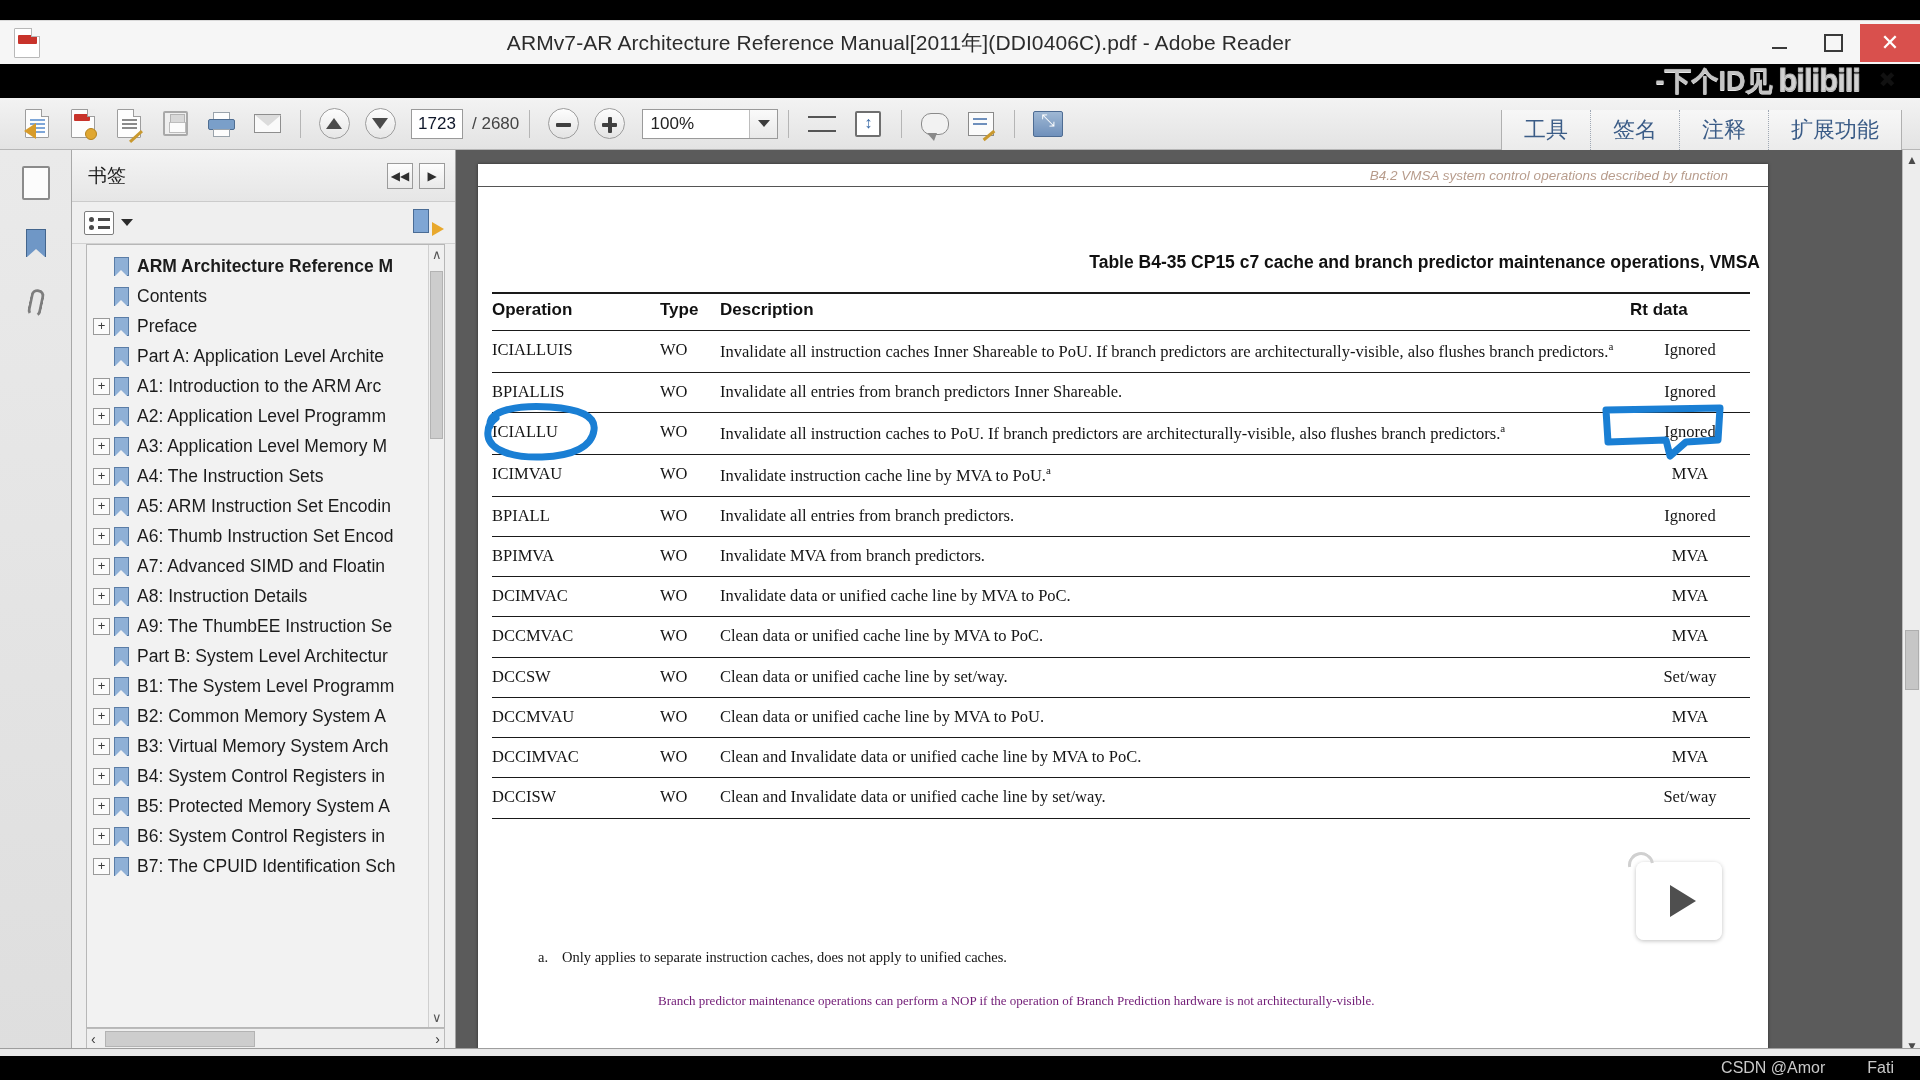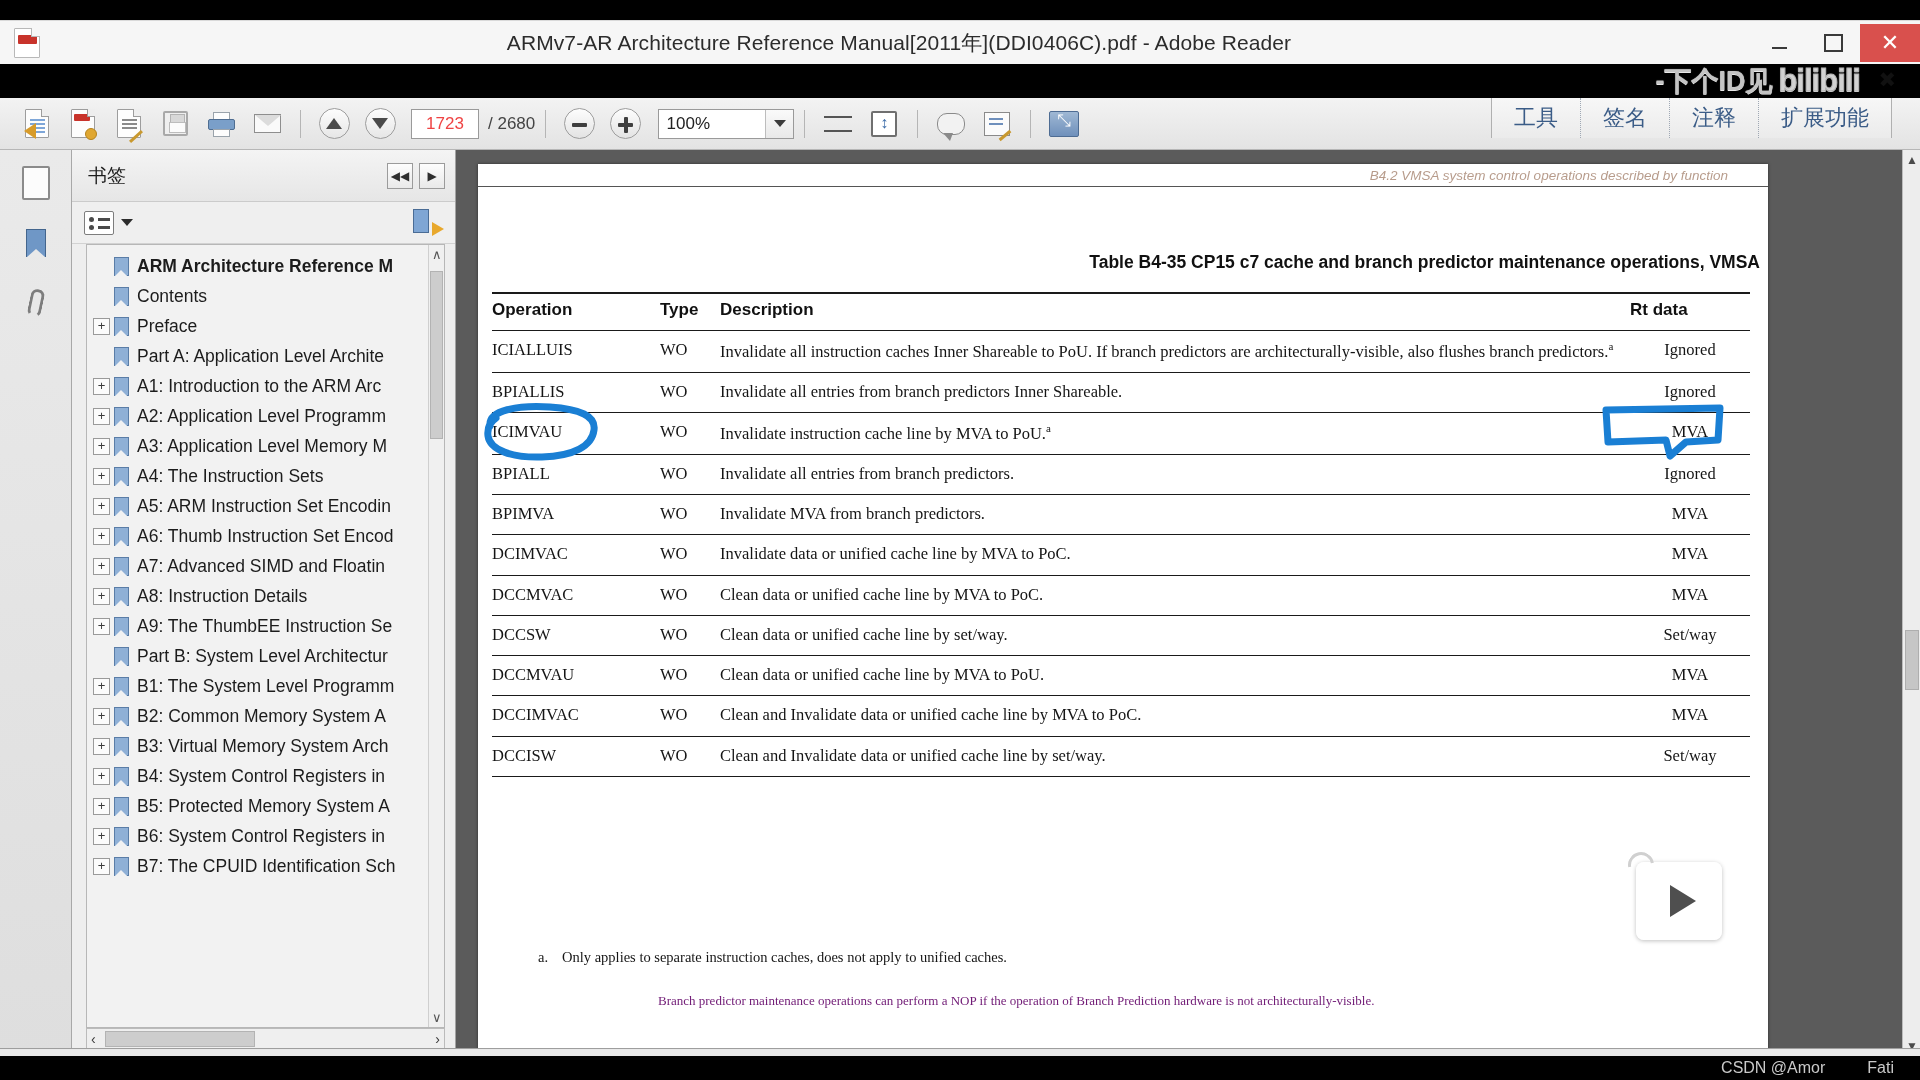"1723" .pagebox { color: #ef4444 -> #0f172a; width: 68px -> 52px }
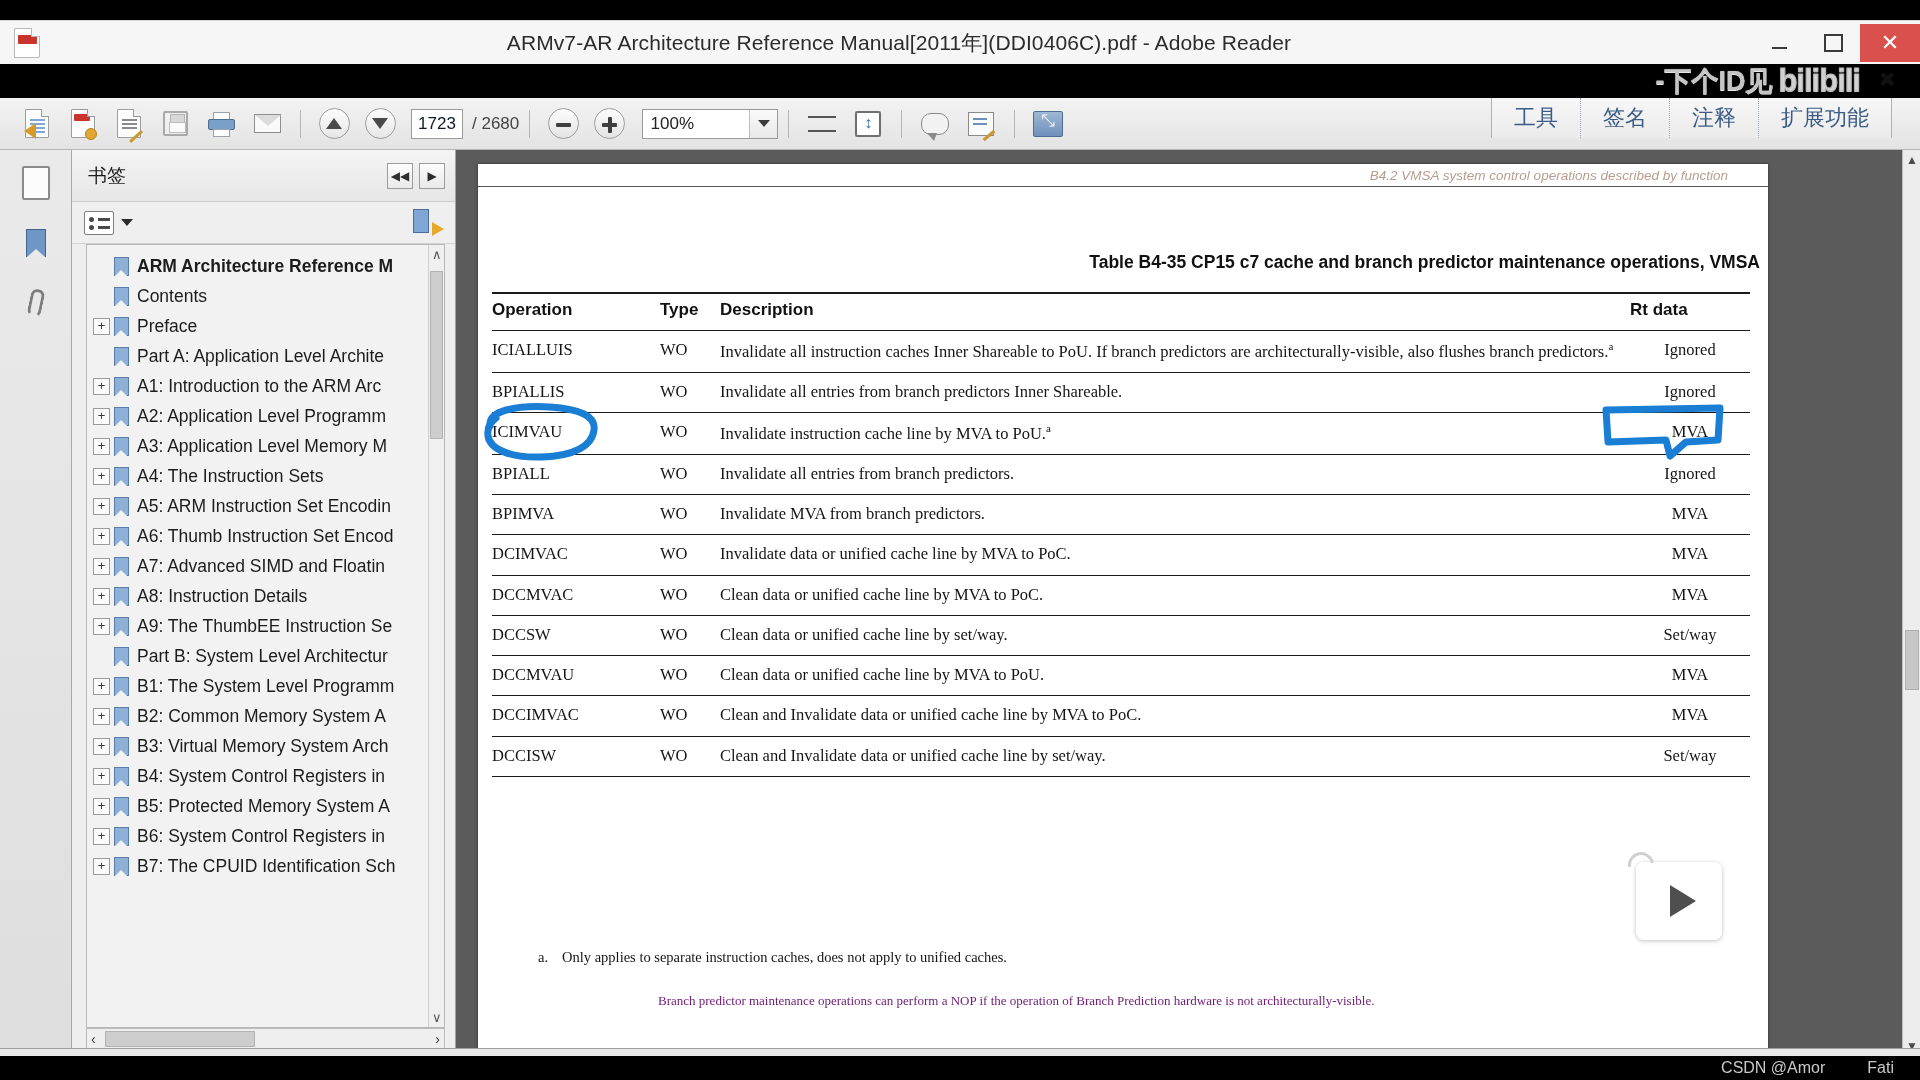"工具" .tb-right { align-items: flex-start -> flex-end; padding-right: 28px -> 18px }
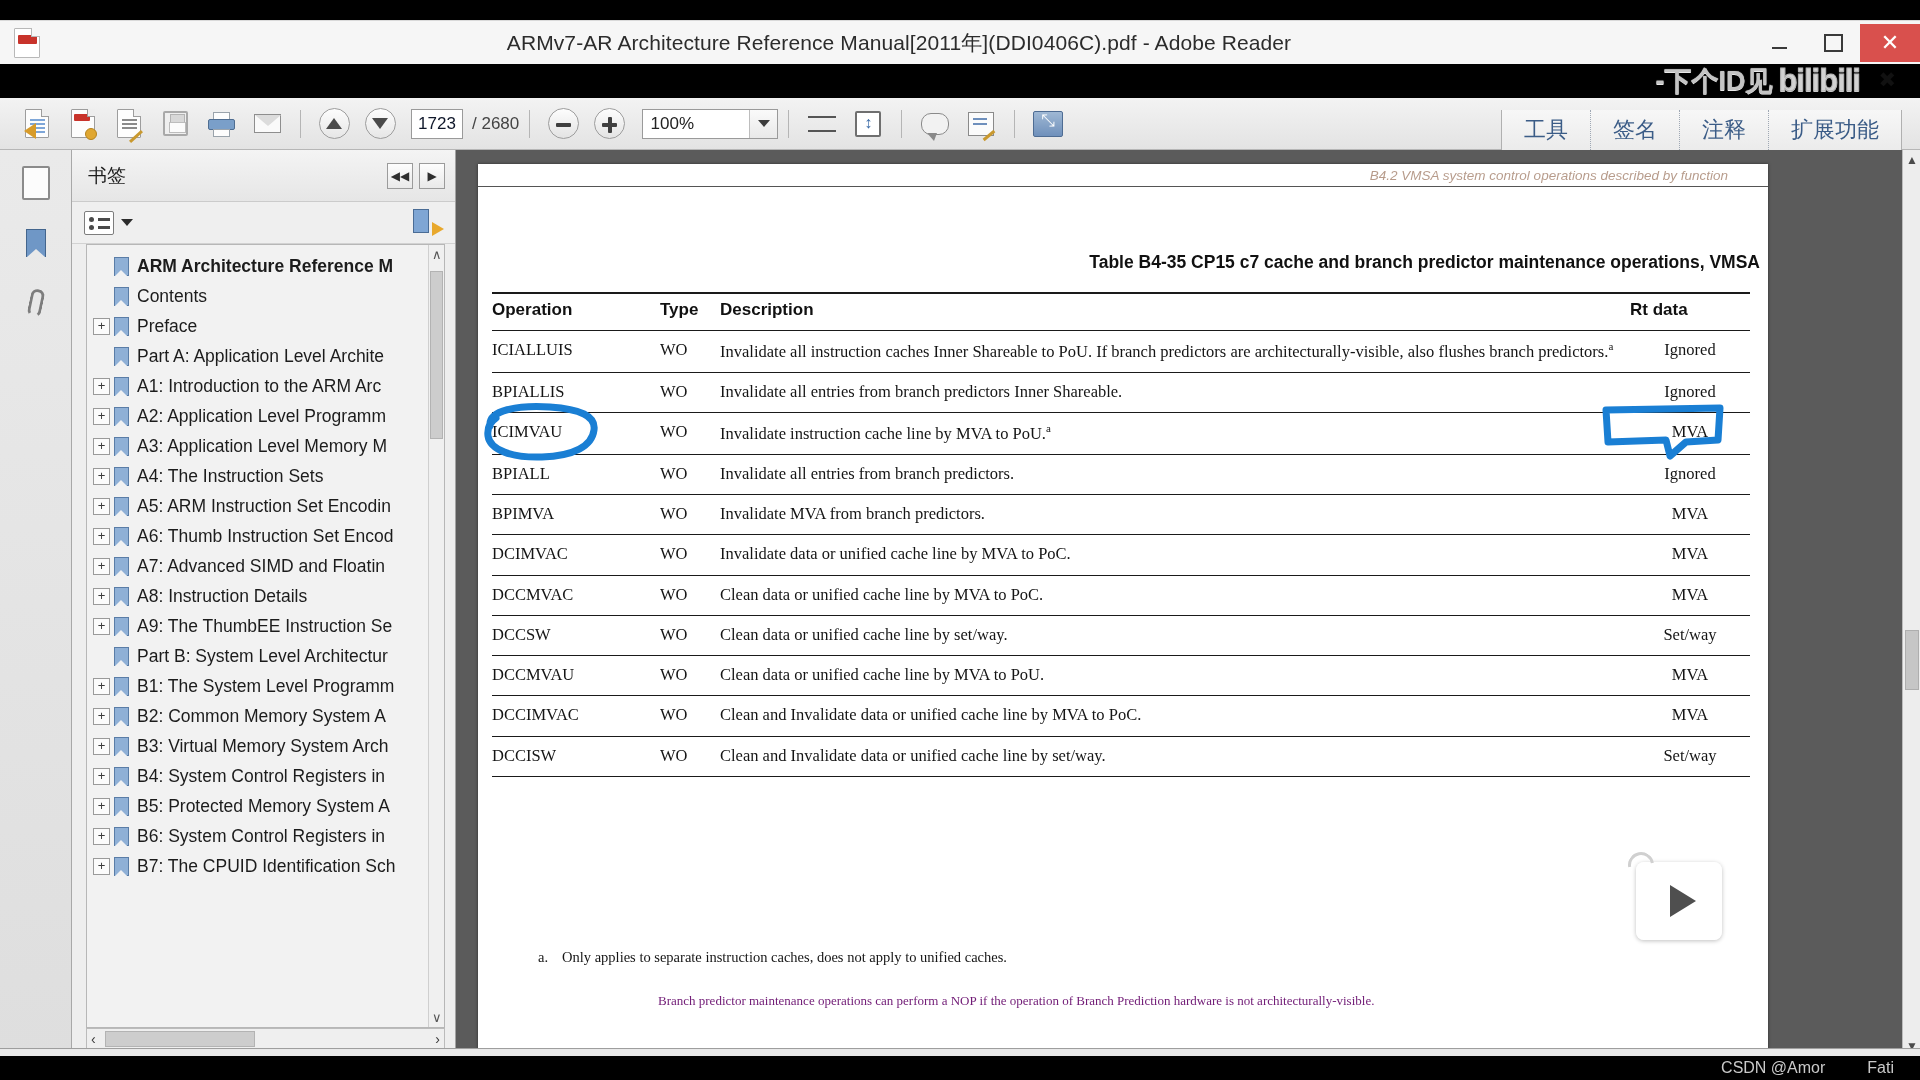"ICIALLU" tr { html: none -> <tr> <td>ICIALLU</td> <td>WO</td> <td><span>Invalidate all instruction caches to PoU. If branch predictors are architecturally-visible, also flushes branch predictors.</span><sup>a</sup></td> <td>Ignored</td> </tr> }
